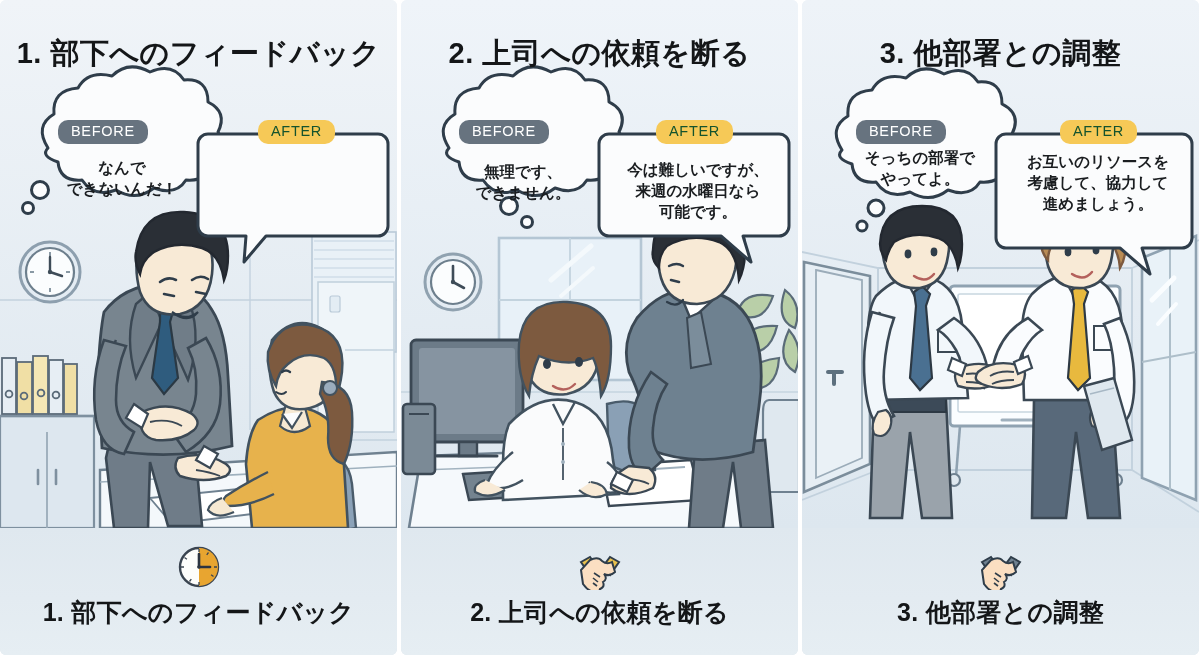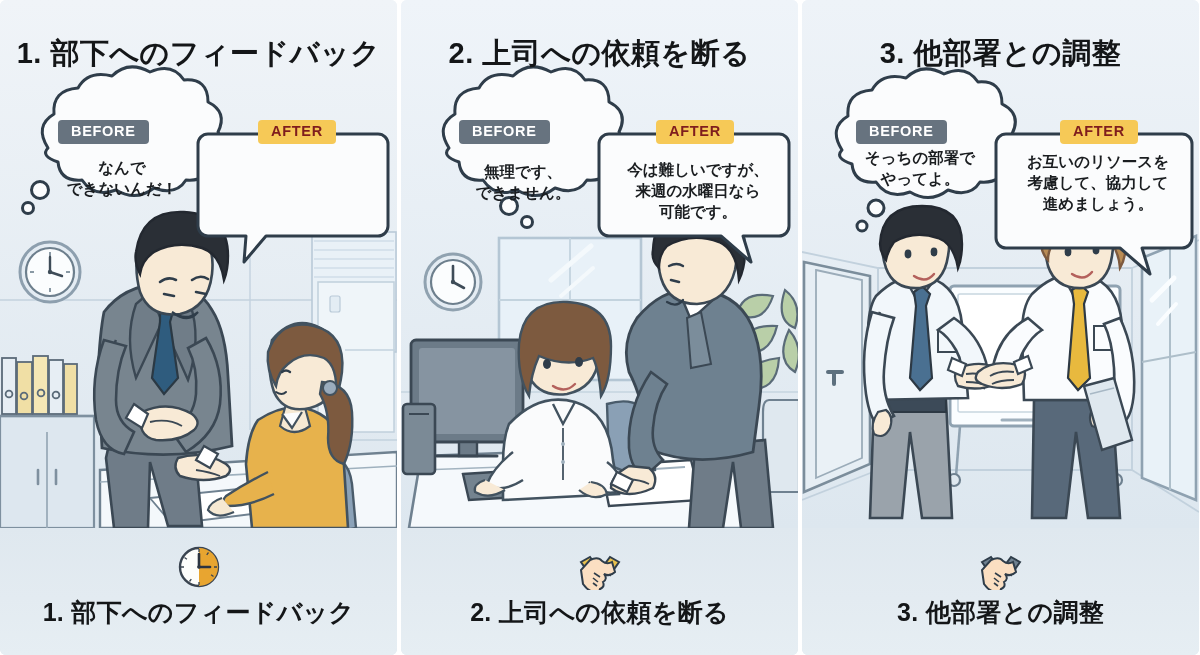"BEFORE" .badge { border-radius: 4px -> 10px; font-weight: 700 -> 400 }
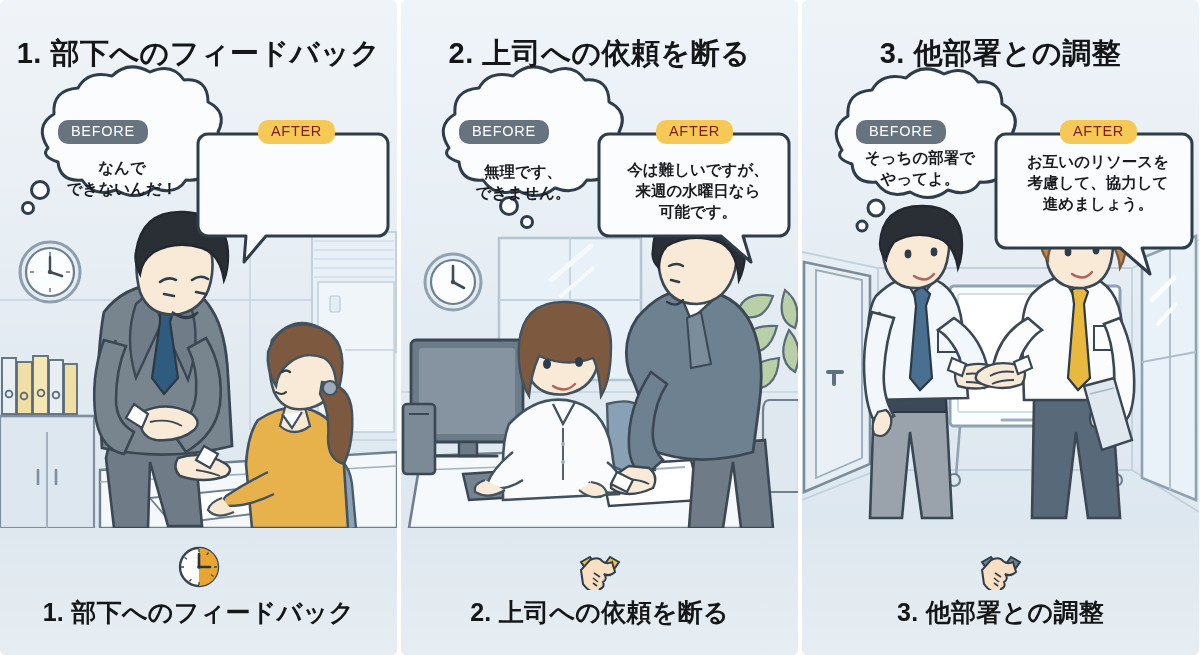"AFTER" .badge.after { color: #7f1d1d -> #14532d }
